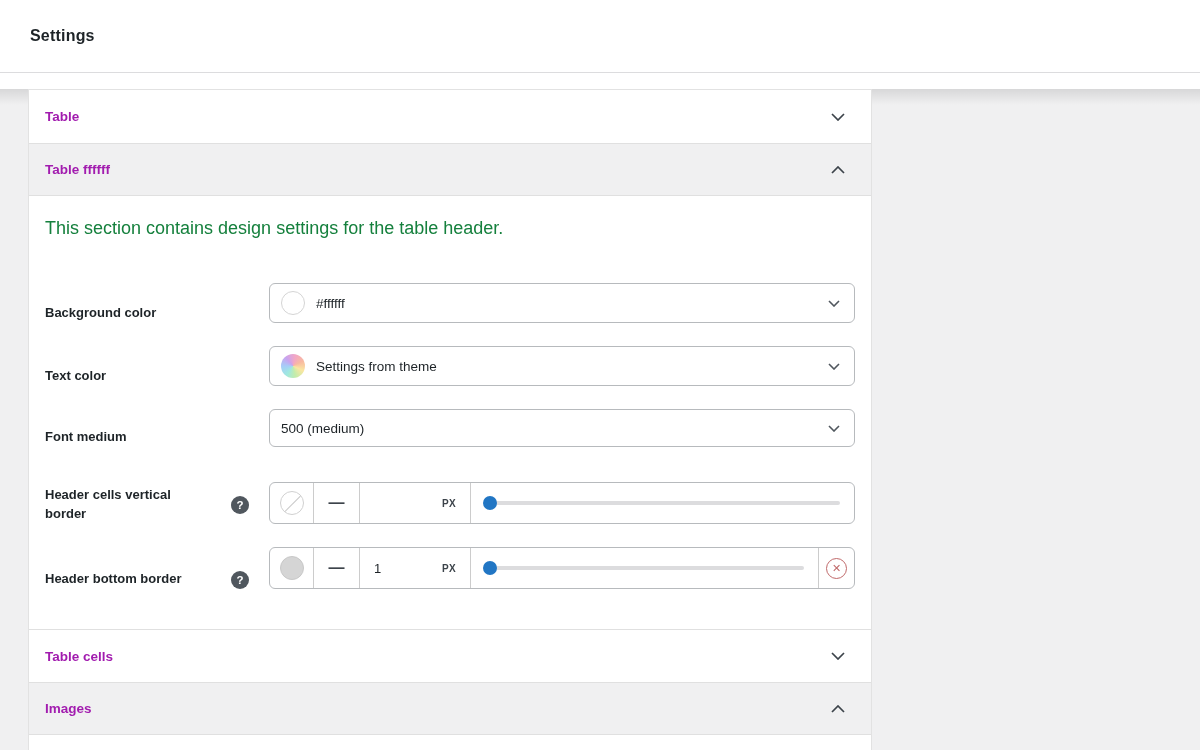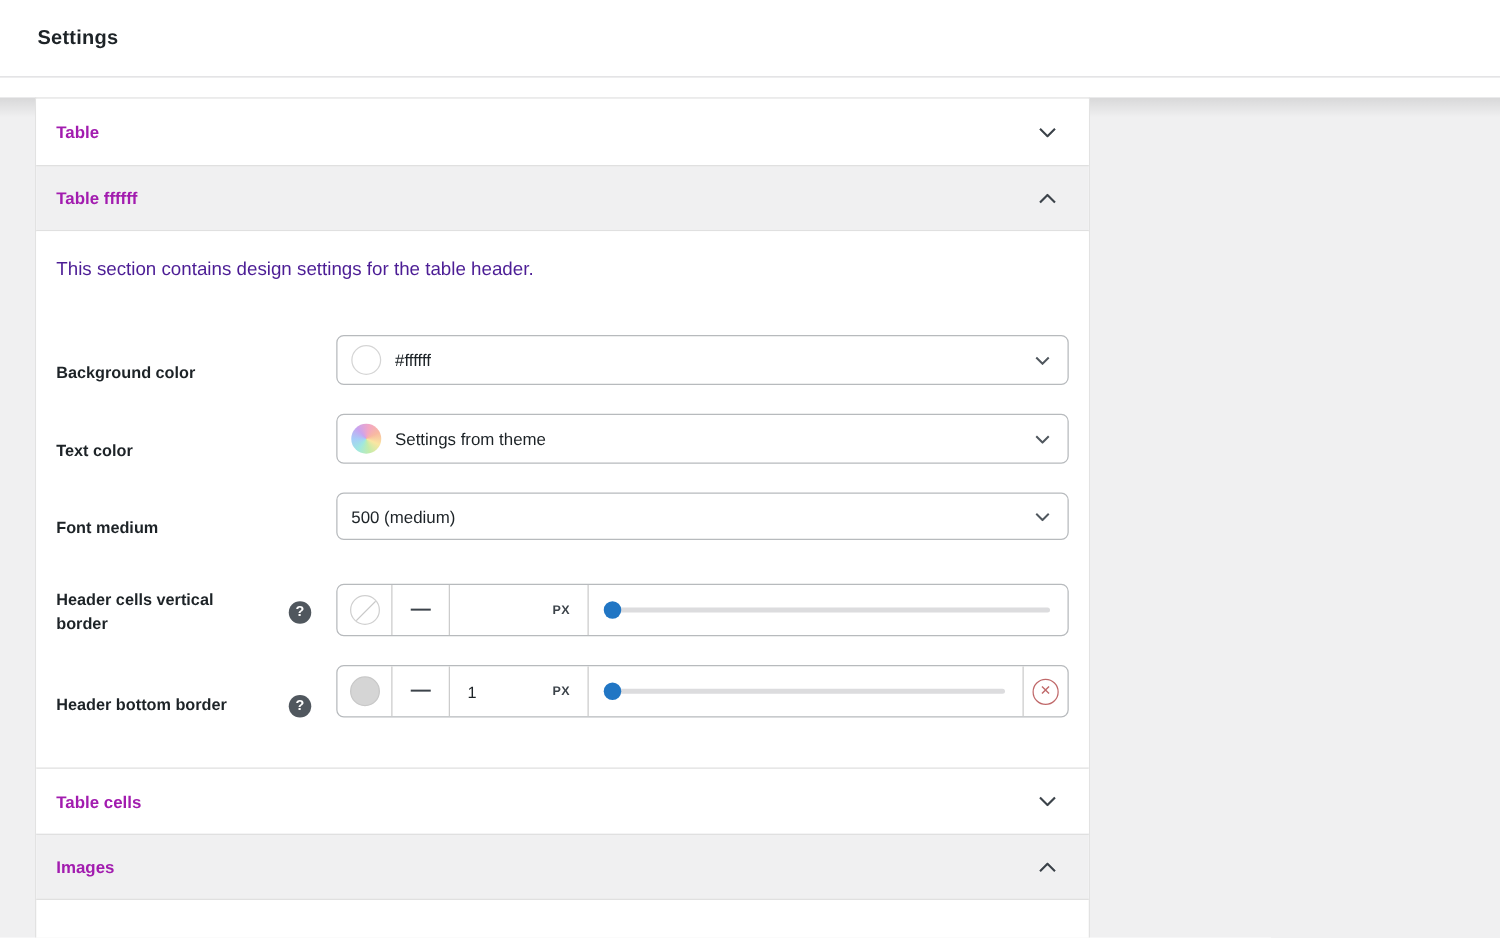"Settings" .topbar { height: 62px -> 73px }
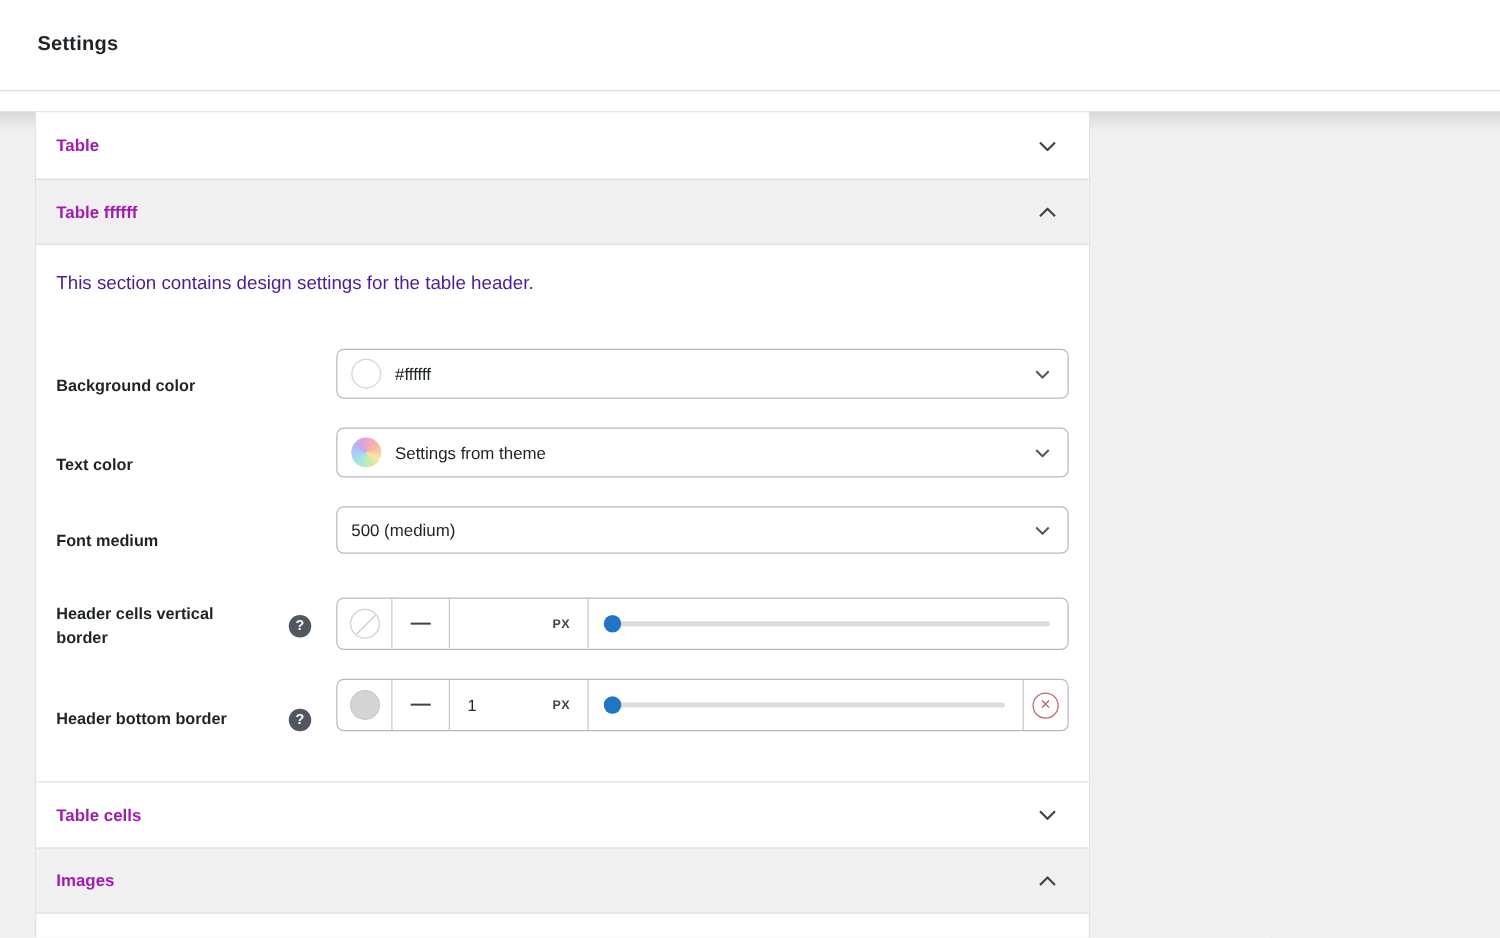"This section contains design settings" .section-desc { color: #4c1d95 -> #15803d; font-size: 15px -> 18px }
